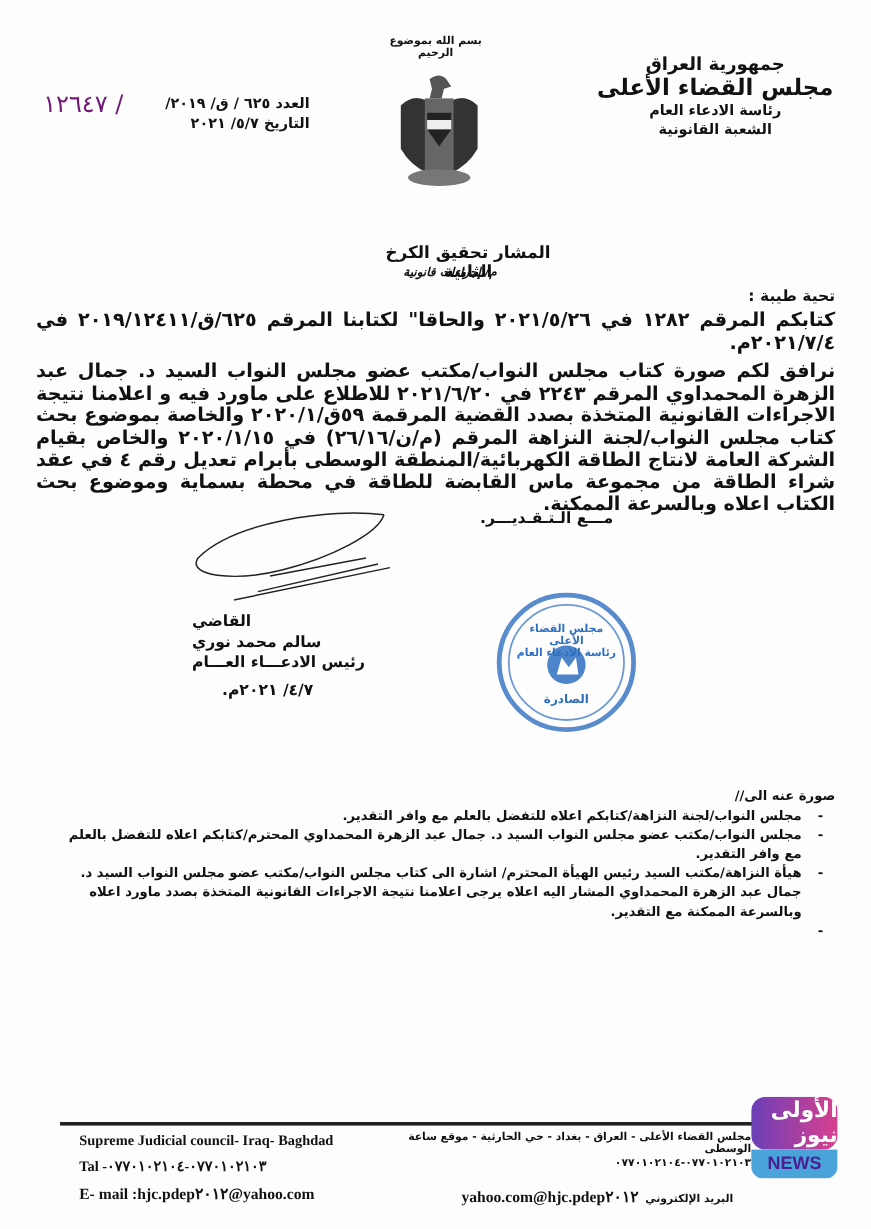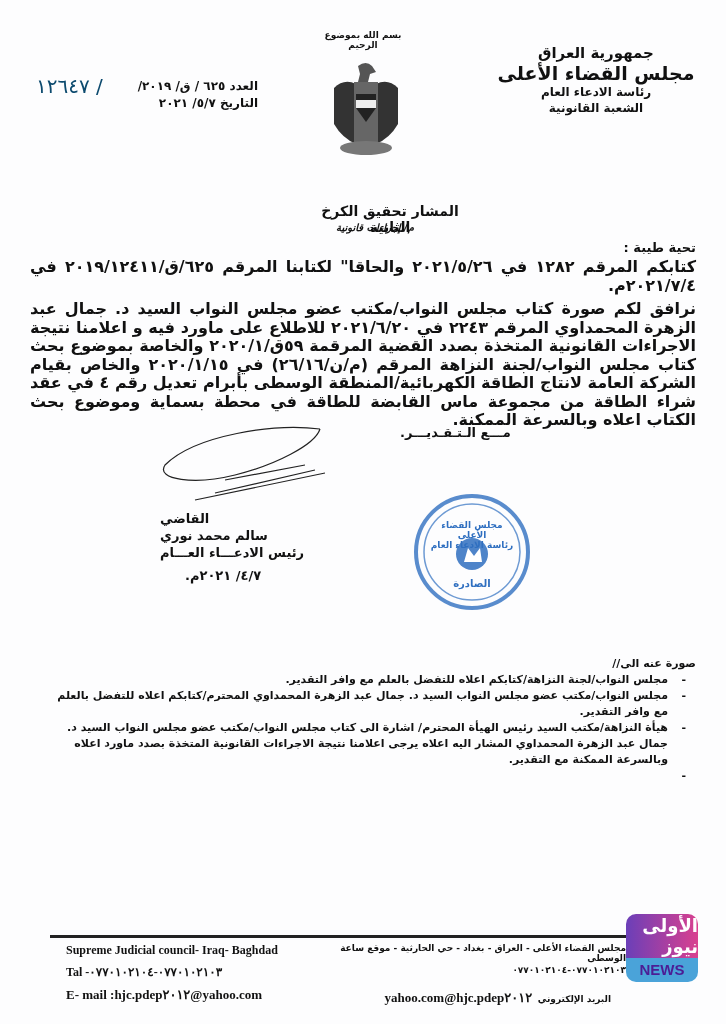"١٢٦٤٧ /" .hand-num { color: #0c4a6e -> #701a75 }
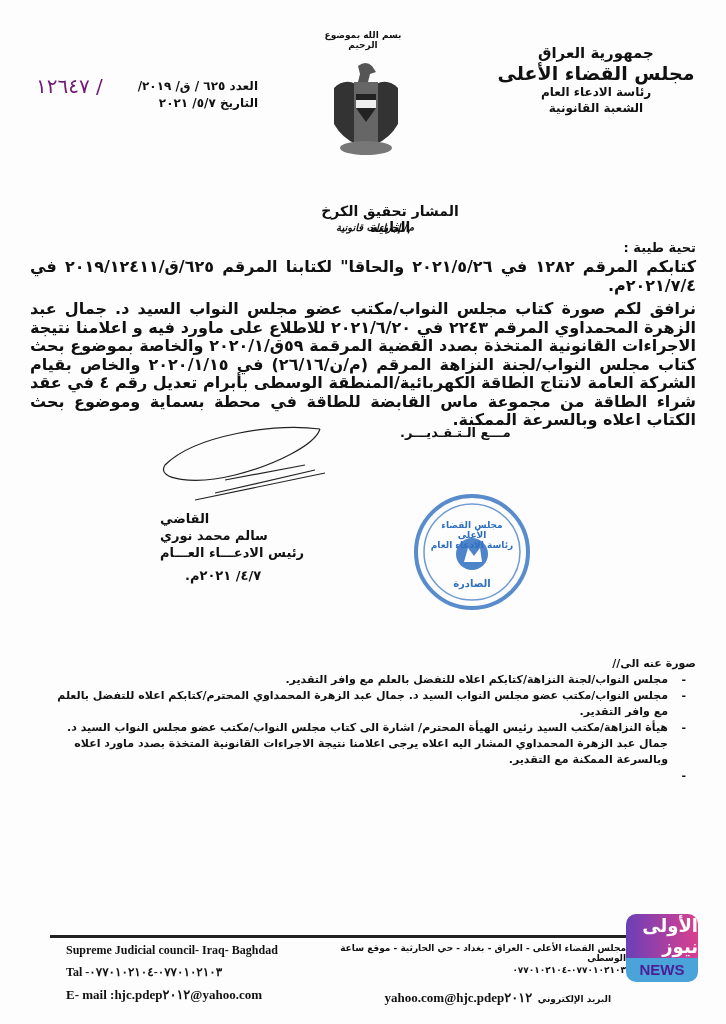"الأولى نيوز" .news-logo .top { border-radius: none -> 12px }
